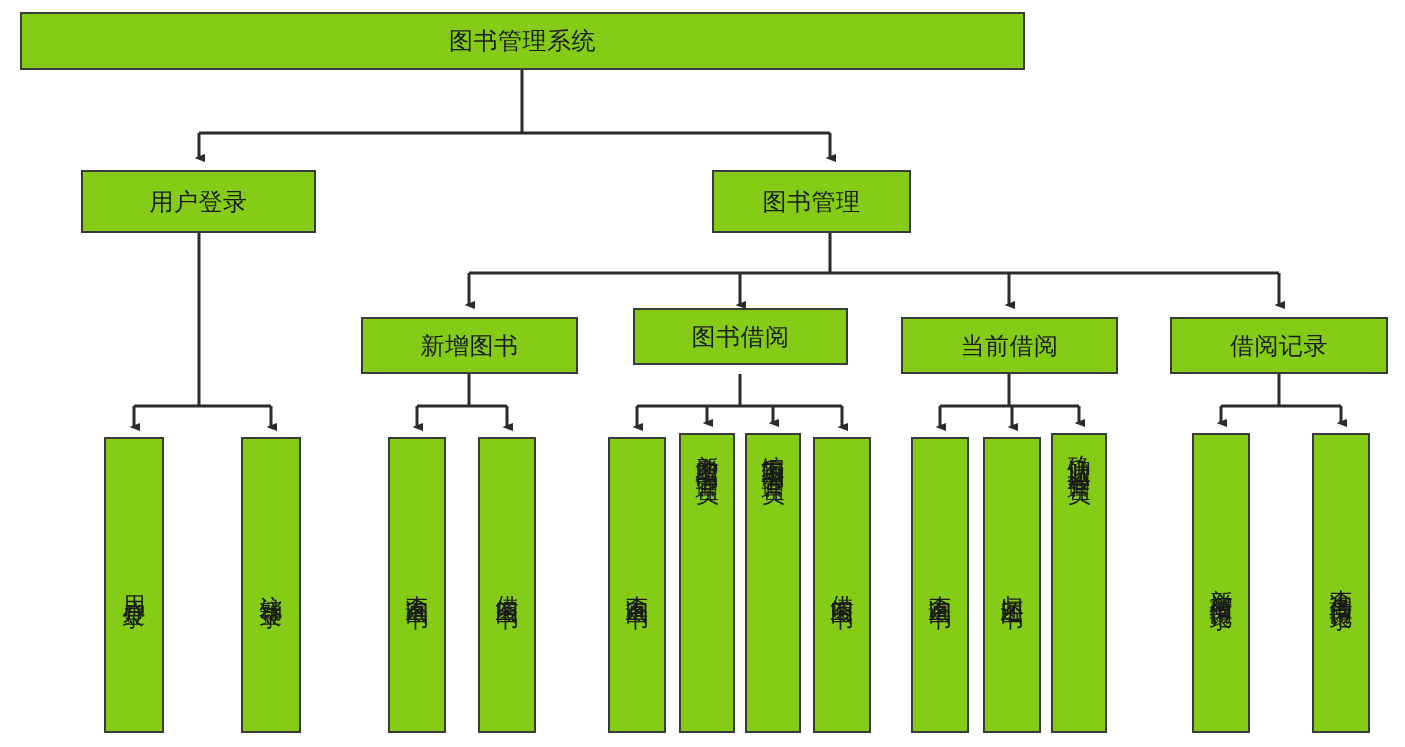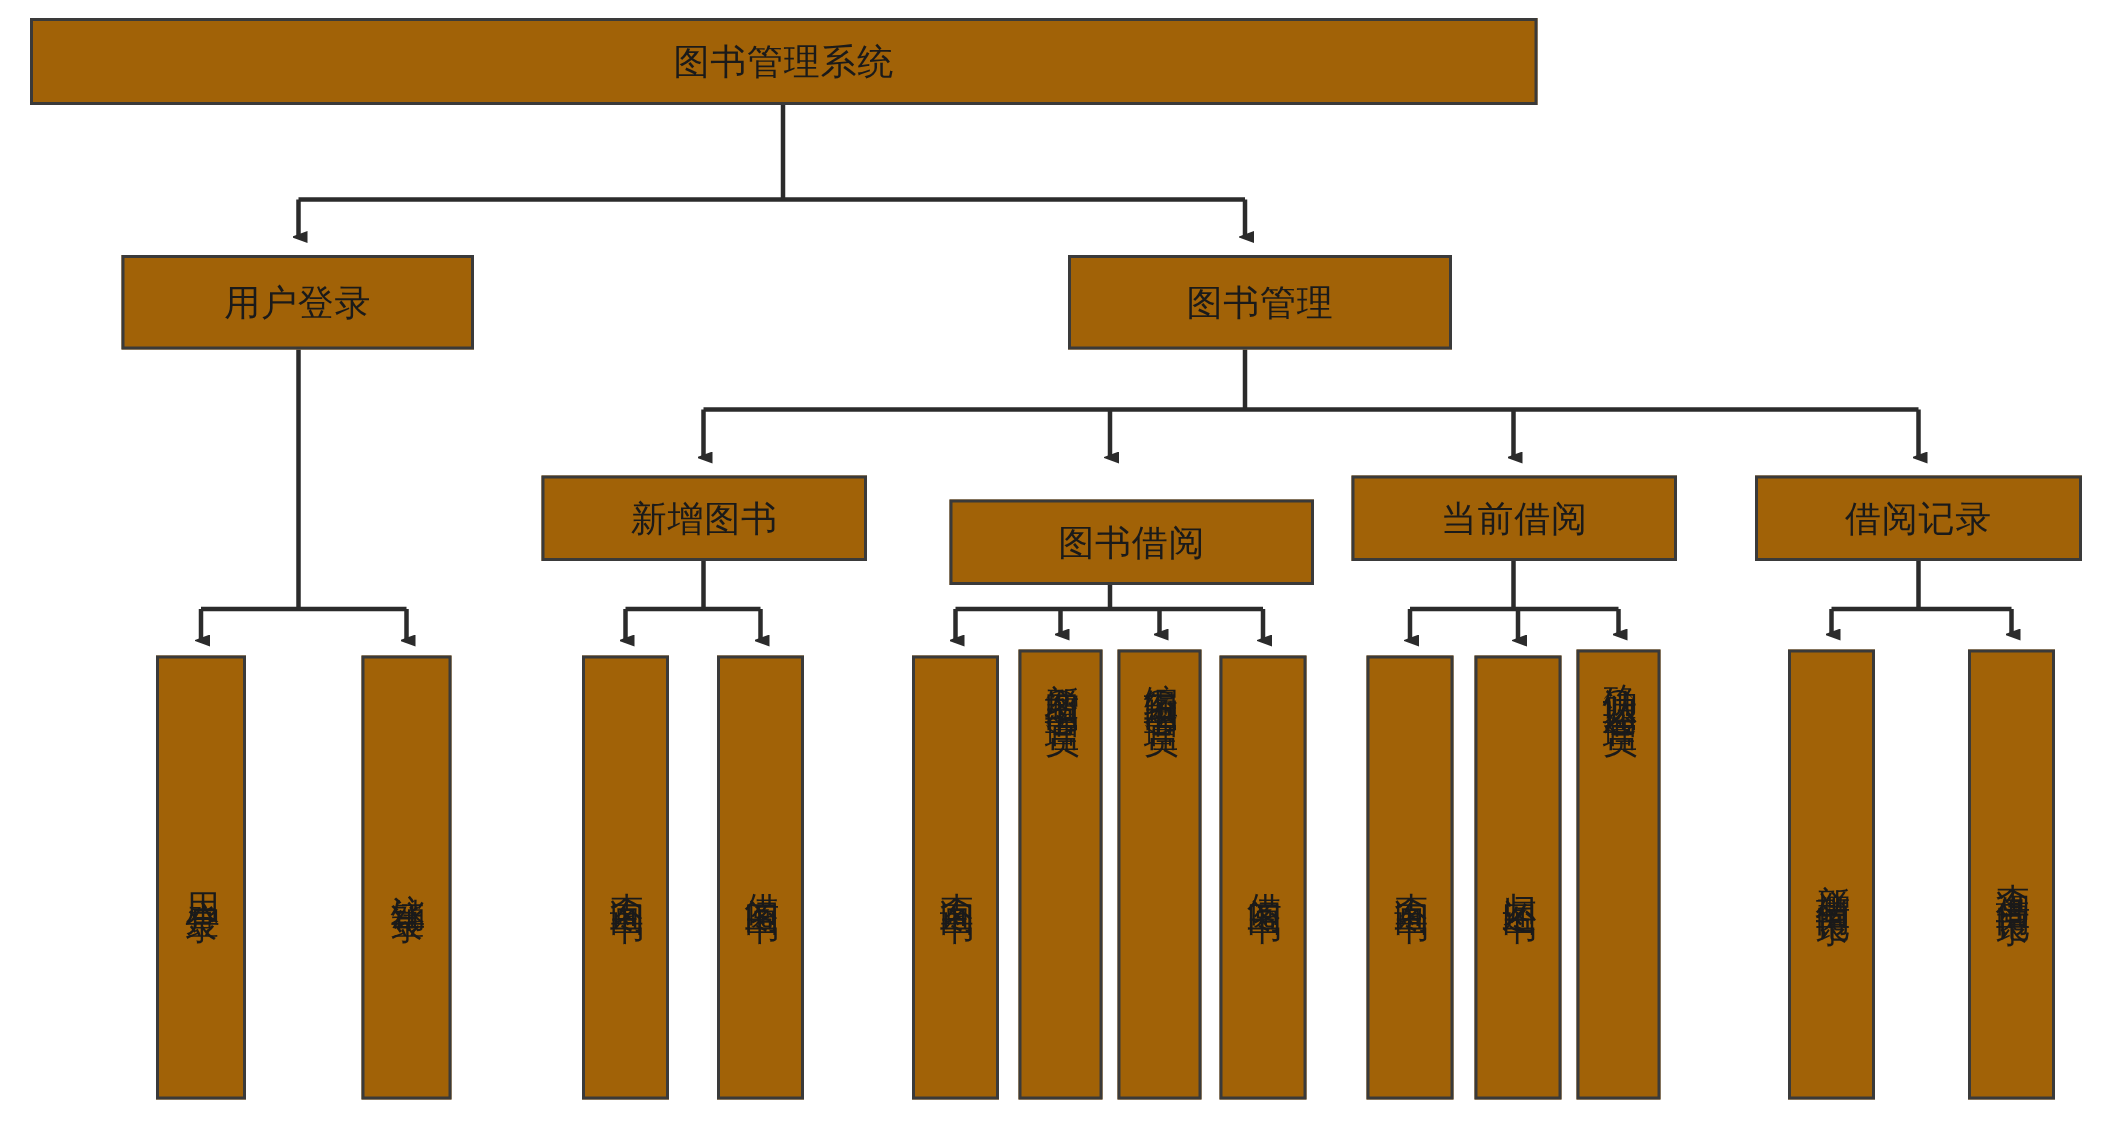"图书管理系统" .node { background: #a16207 -> #84cc16 }
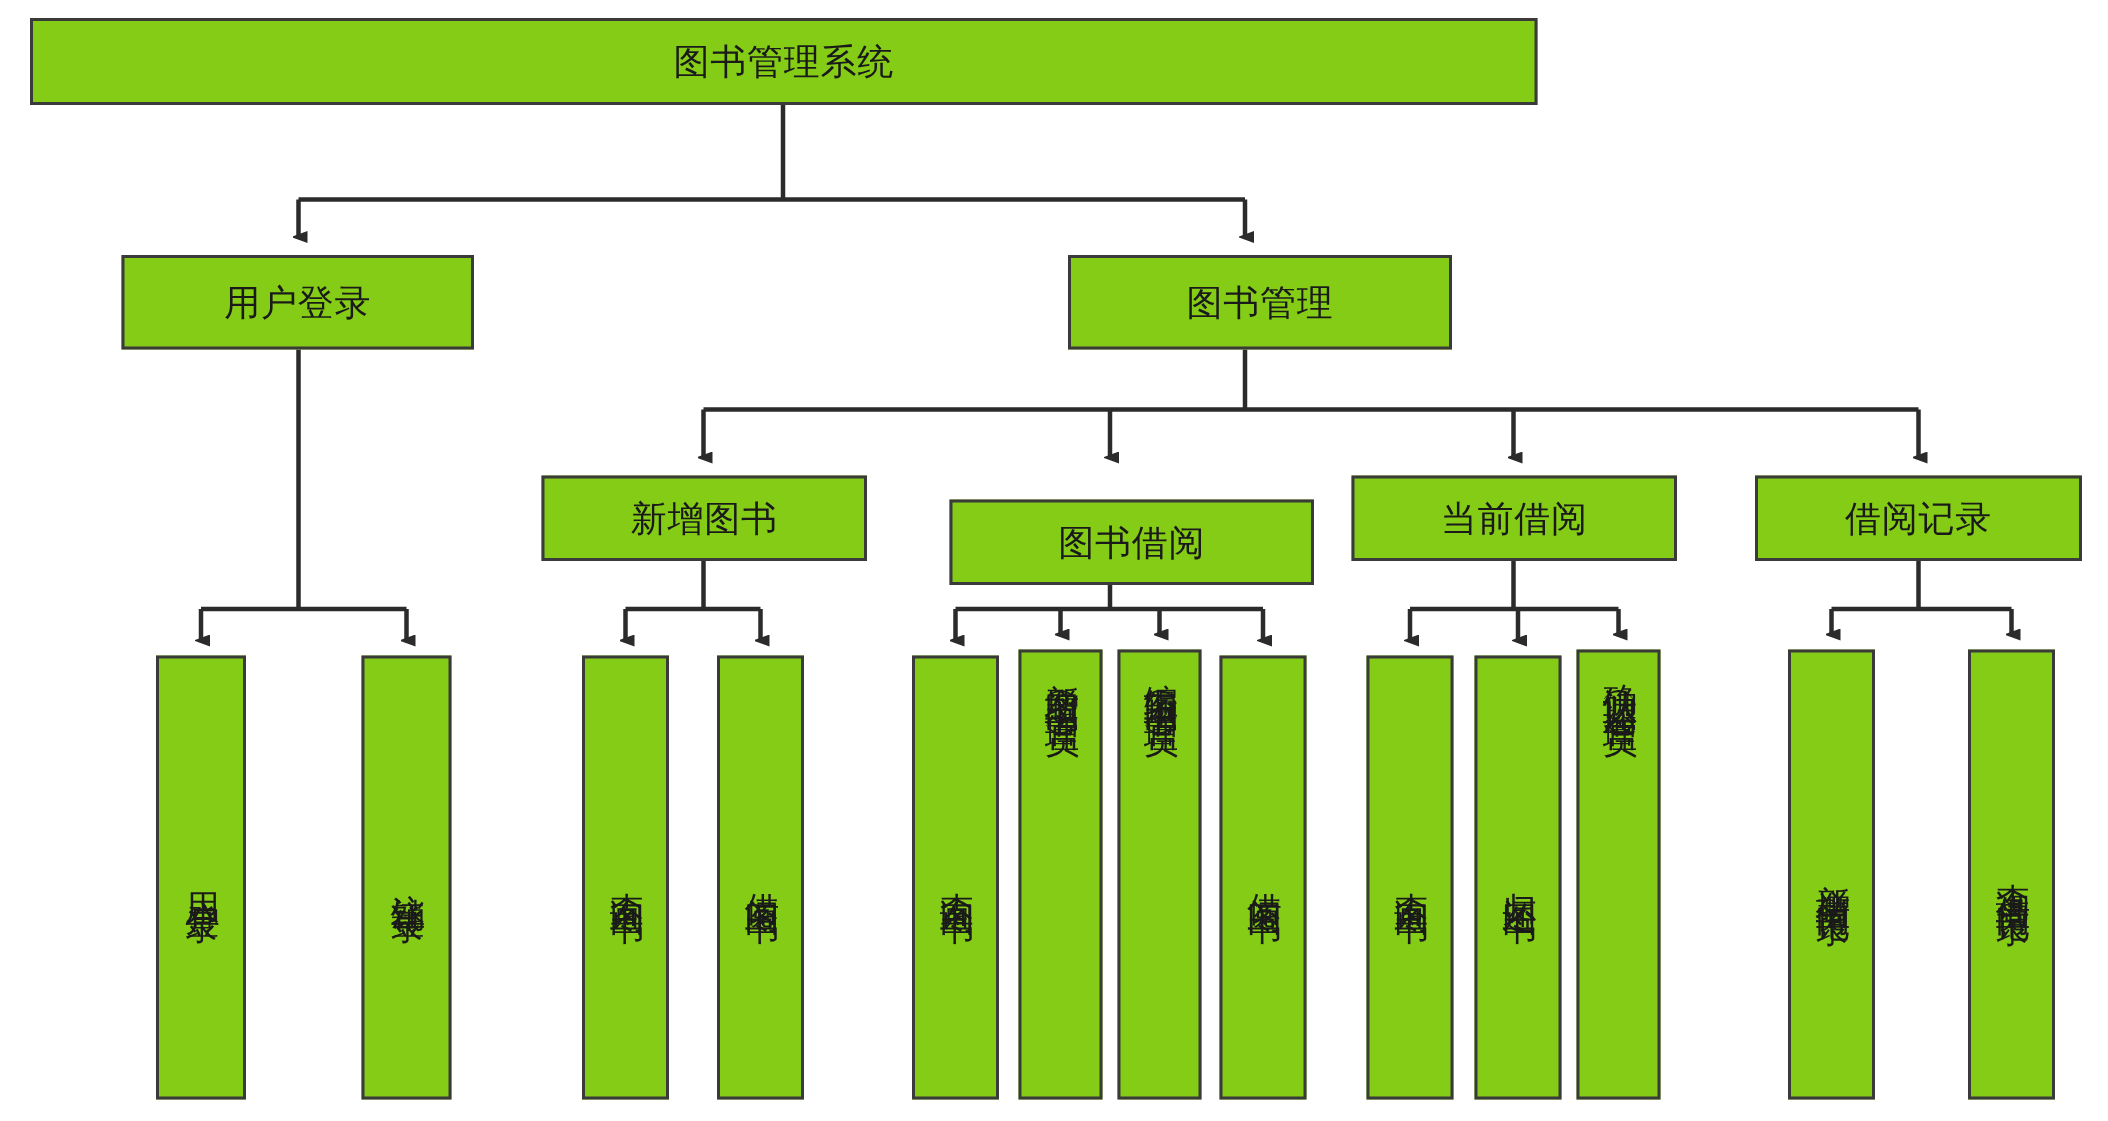"图书管理" div.node { width: 256px -> 199px }
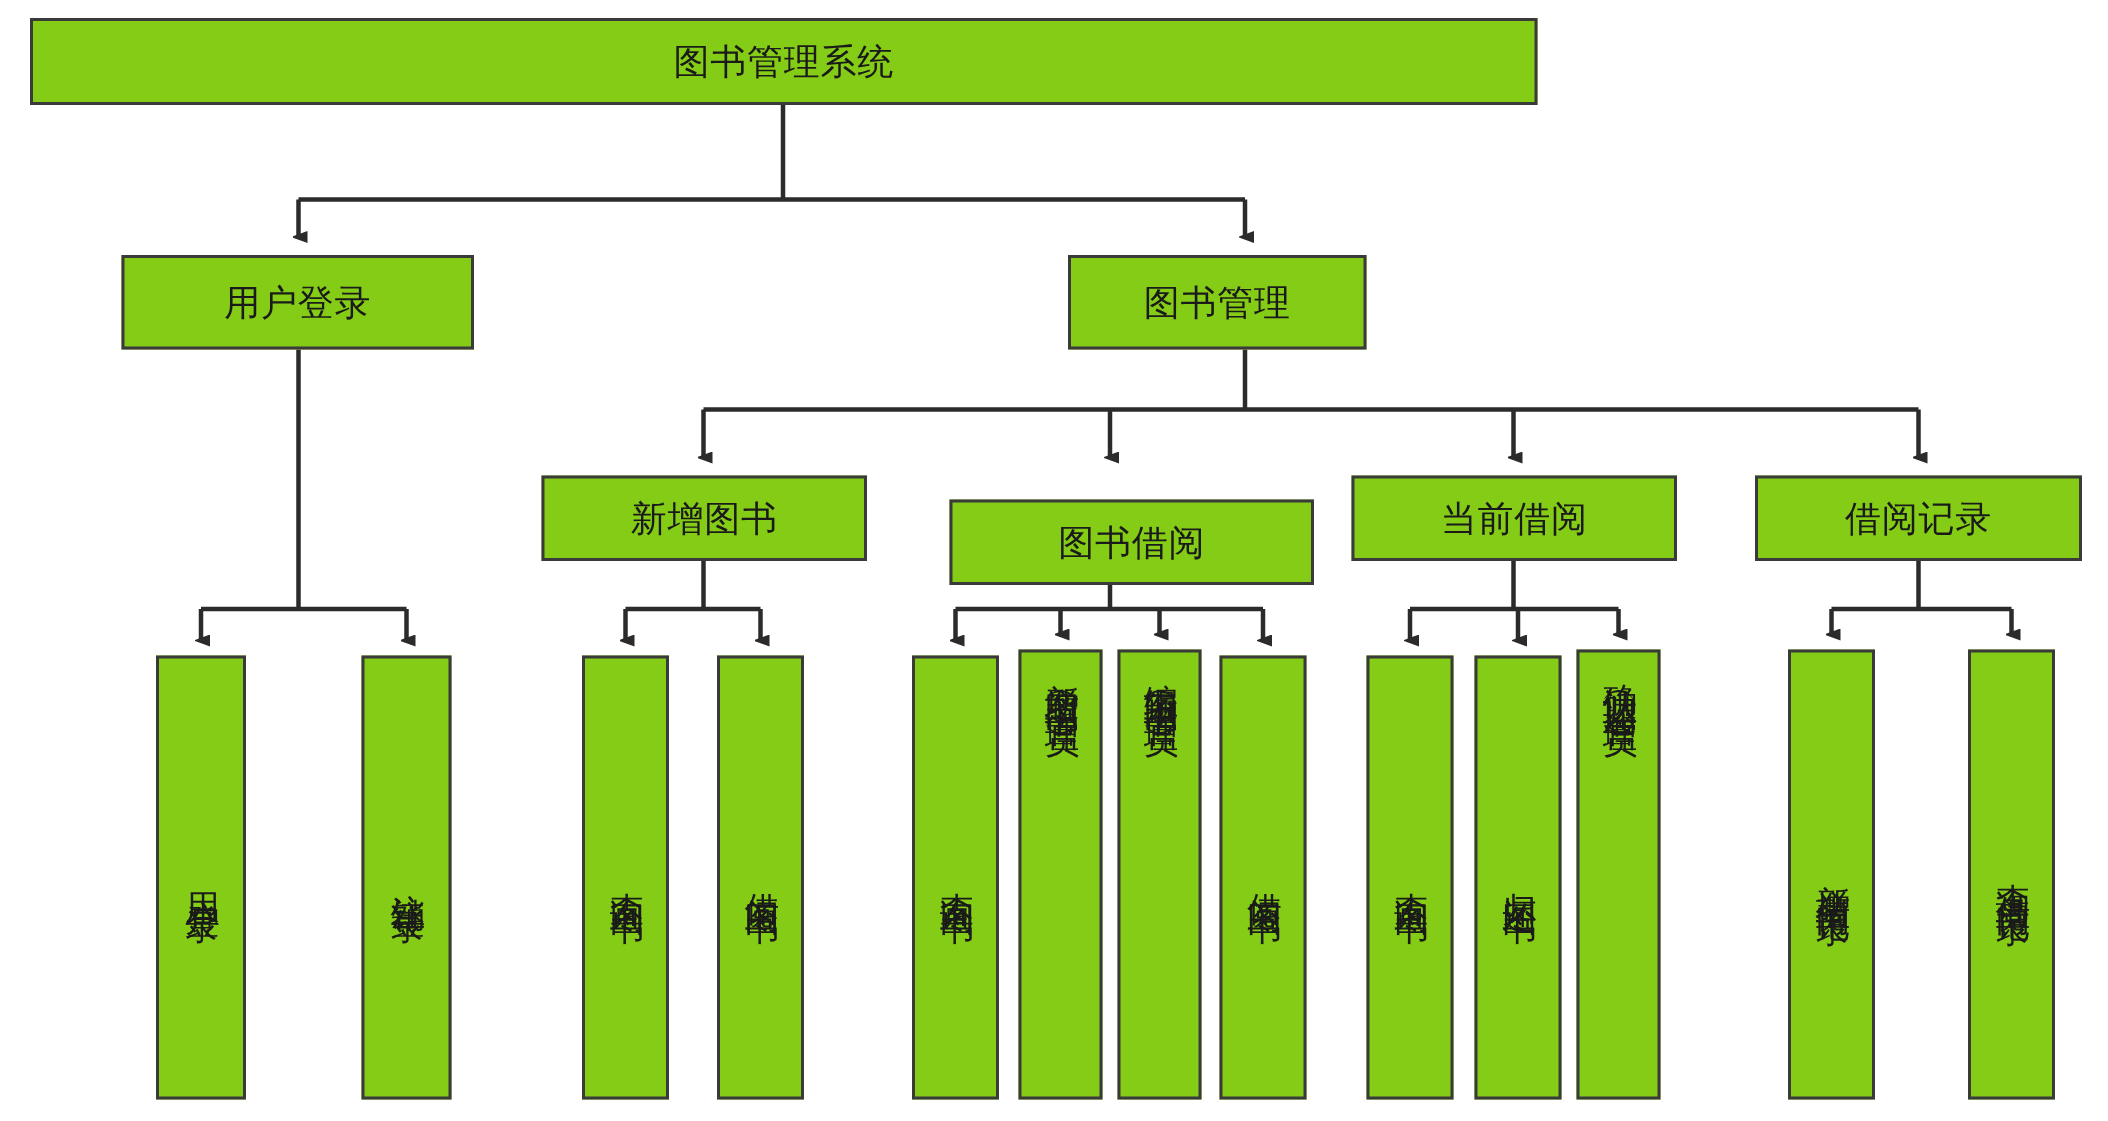"图书借阅" div.node { top: 333px -> 308px; width: 243px -> 215px }
